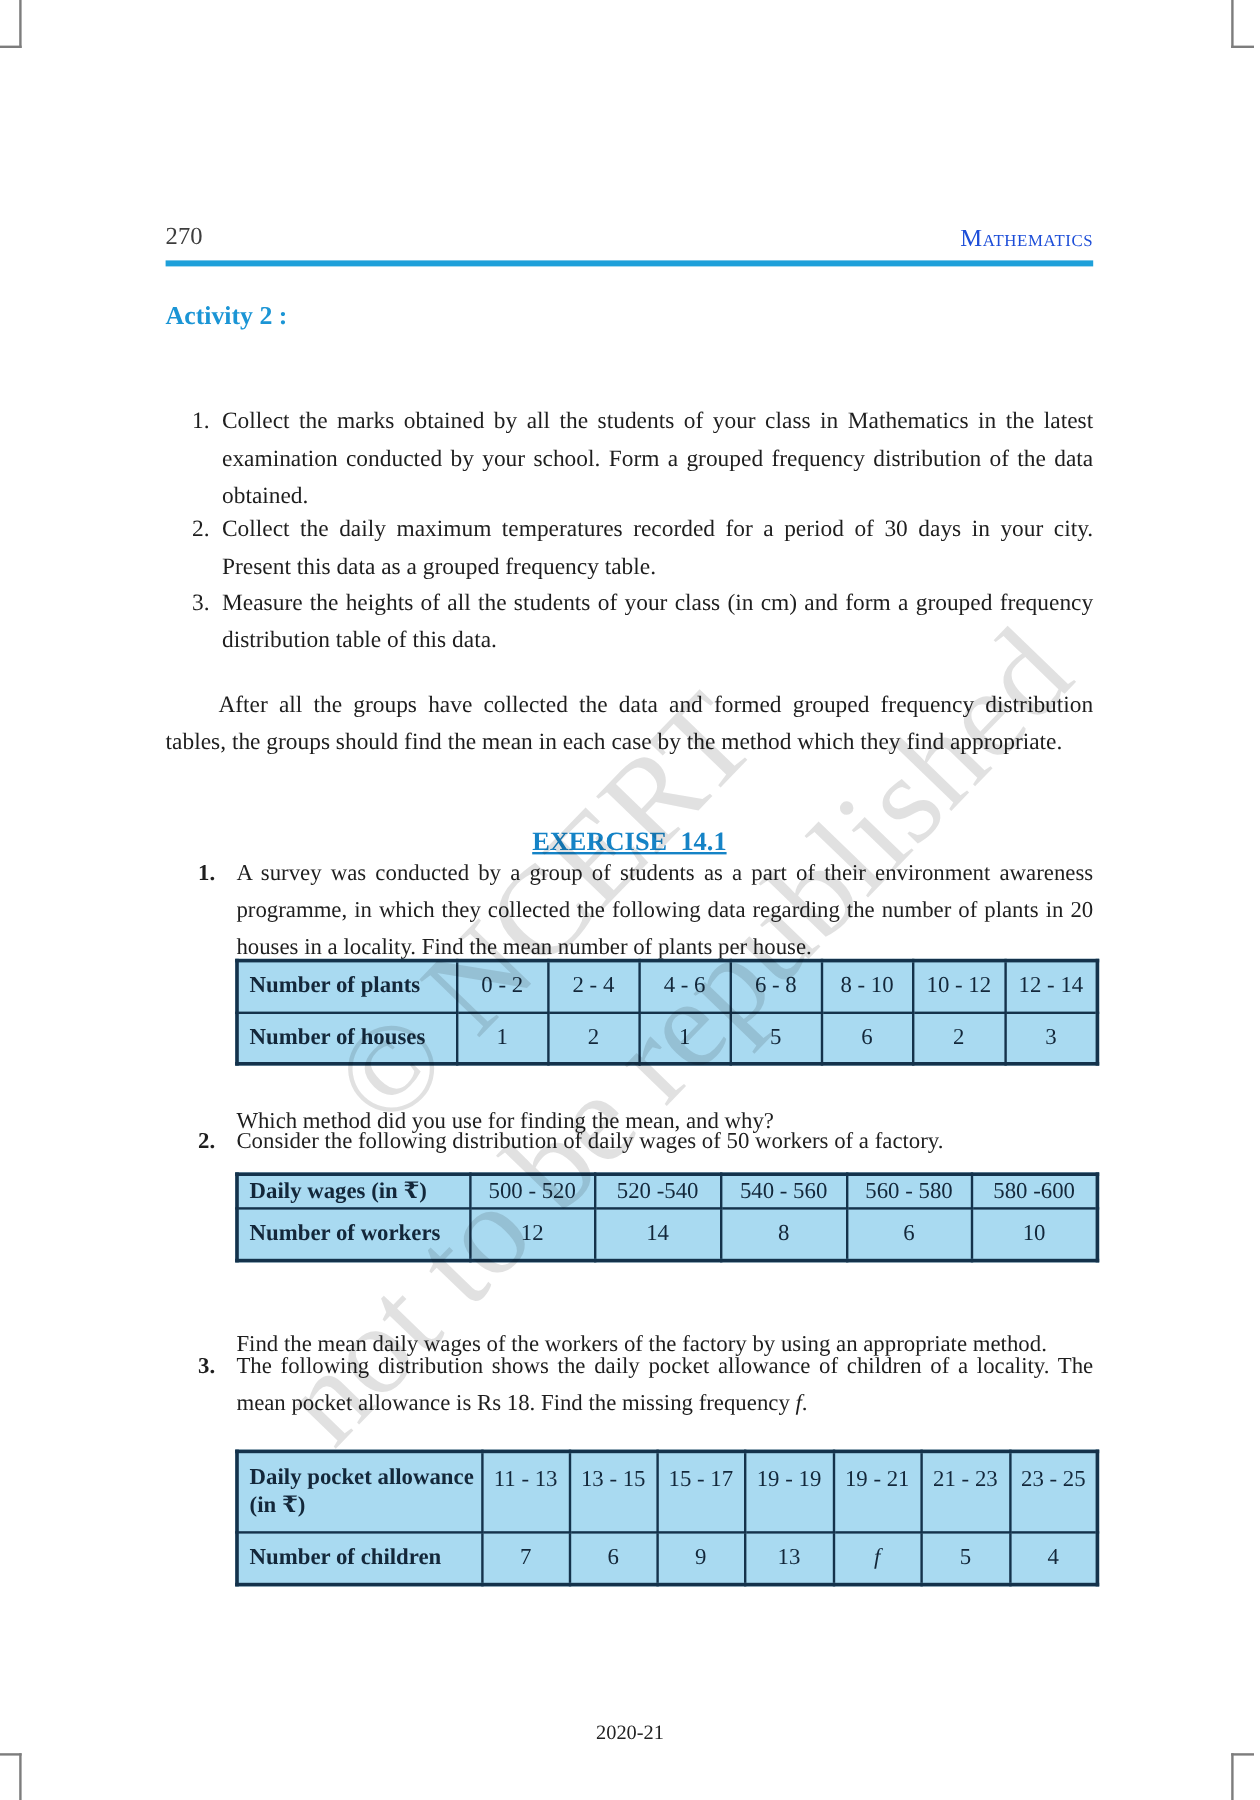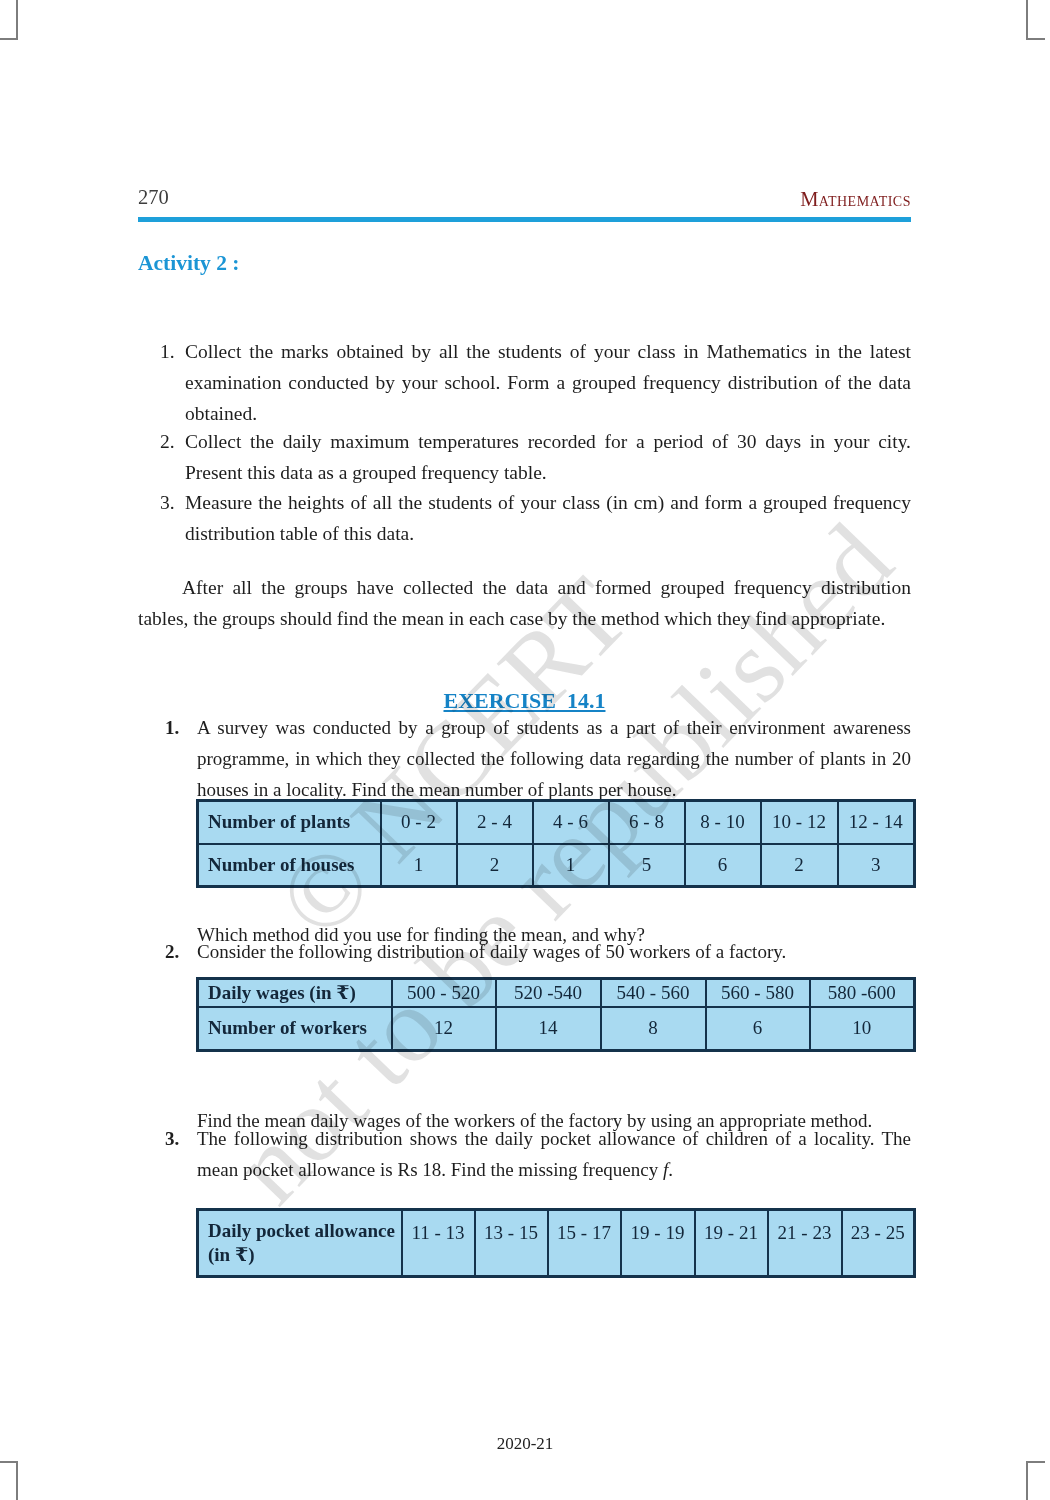"Mathematics" .hdr-title { color: #7f1d1d -> #1d4ed8 }
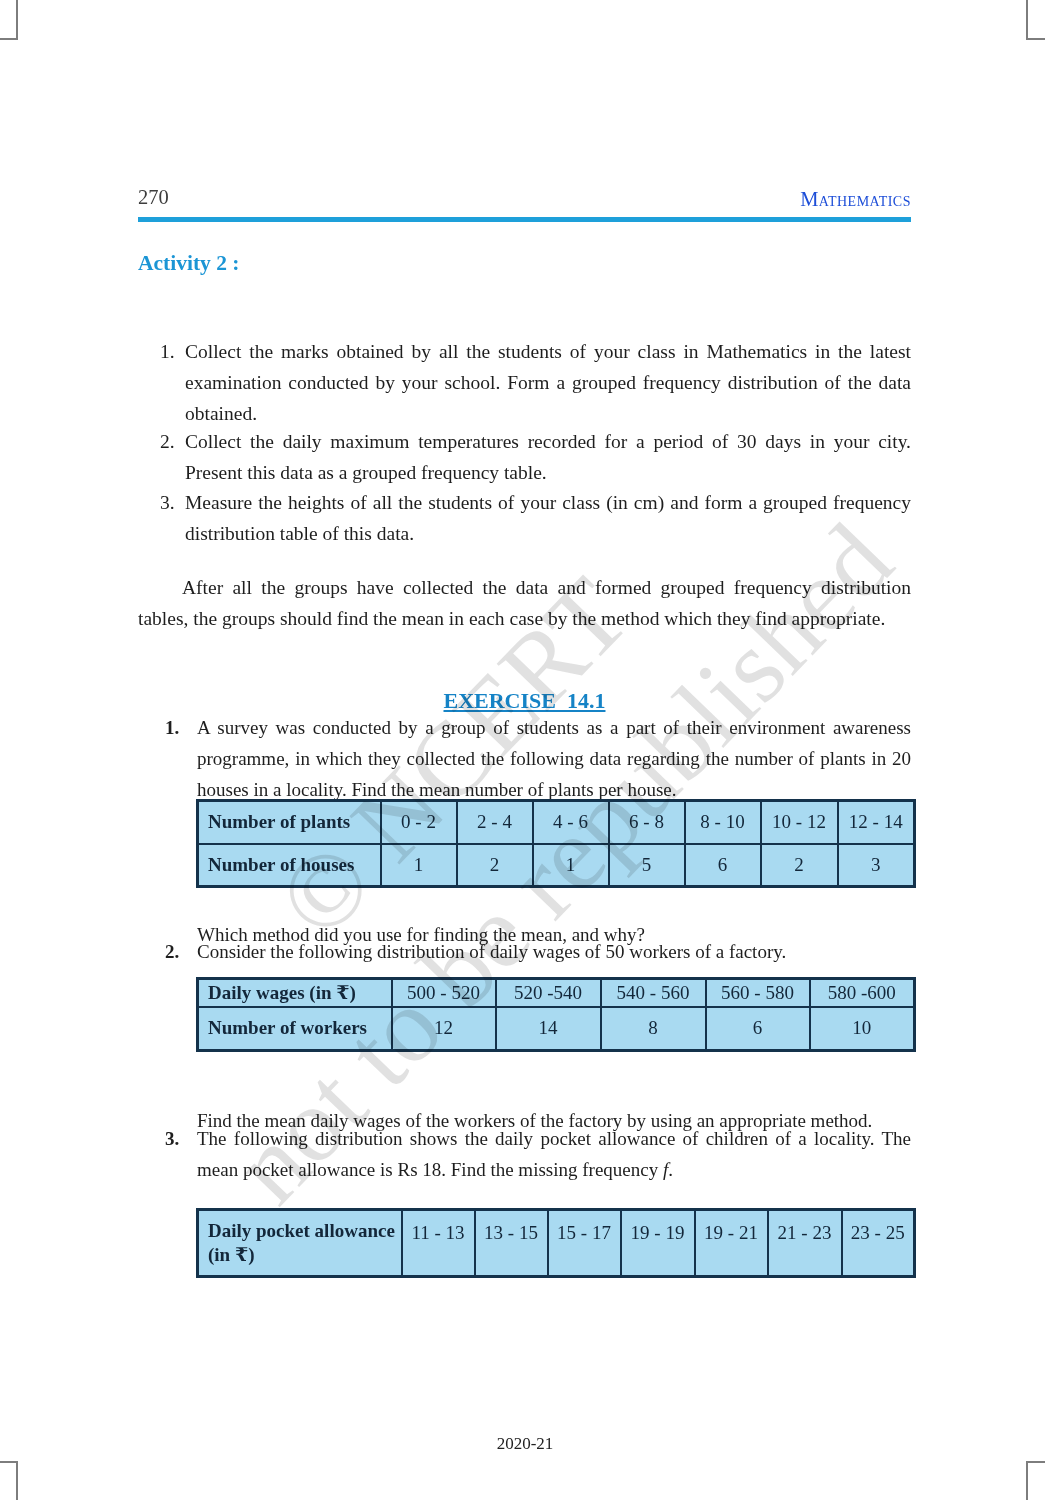"Number of children" tr { html: none -> <tr> <td>Number of children</td> <td>7</td> <td>6</td> <td>9</td> <td>13</td> <td>f</td> <td>5</td> <td>4</td> </tr> }
